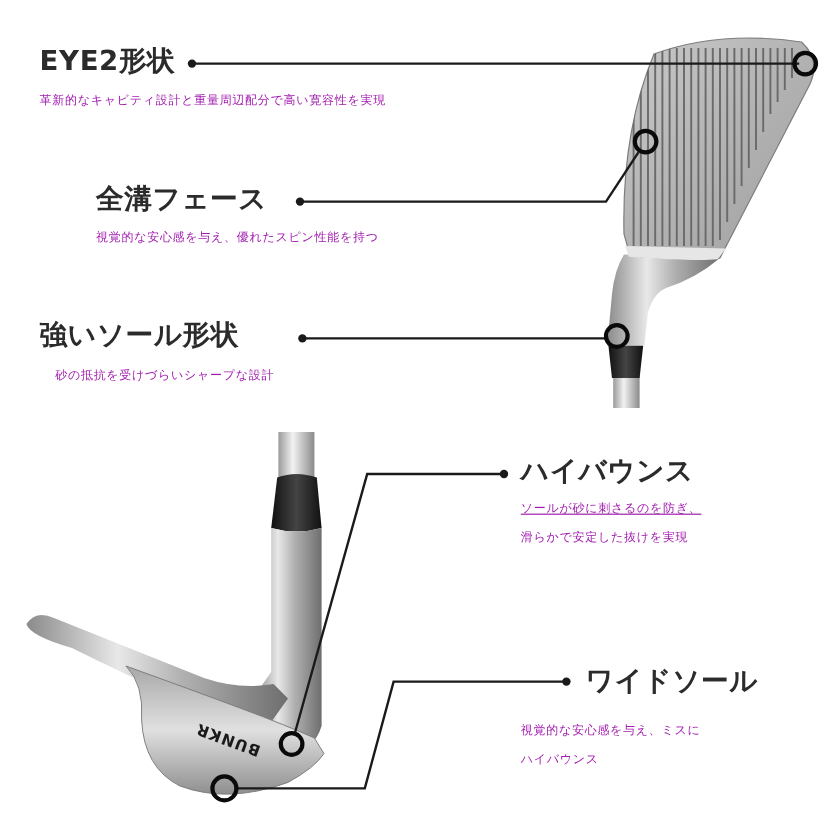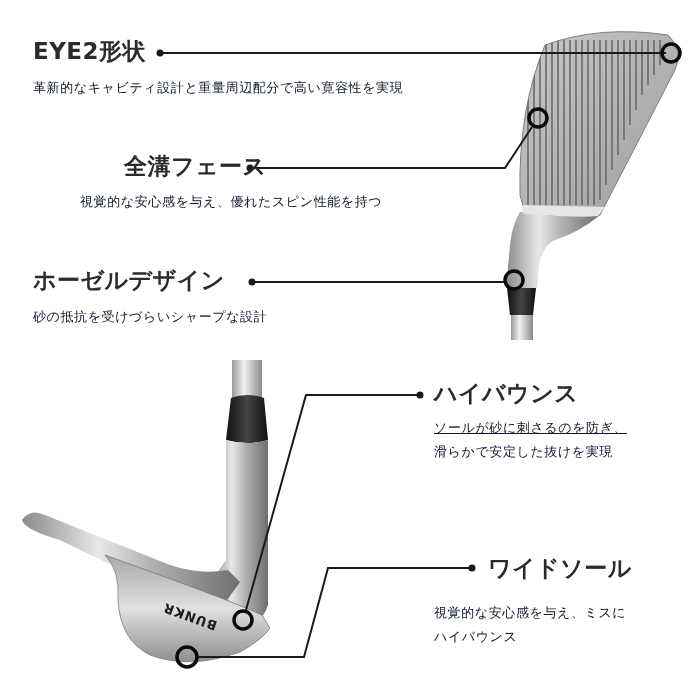"革新的なキャビティ設計と重量周辺配分で高い寛容性を実現" .feature-desc { color: #0f172a -> #a21caf; font-size: 13px -> 10px }
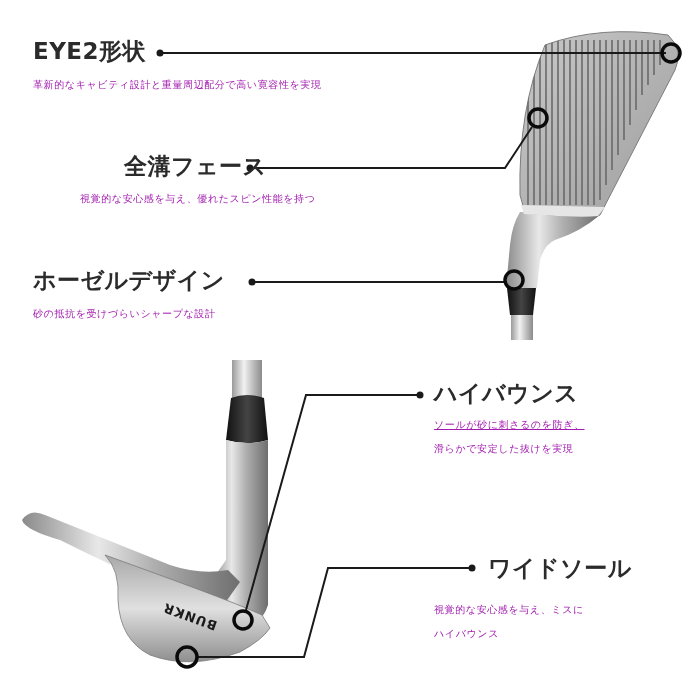"全溝フェース" div.feature-title { margin-left: 44px -> none }
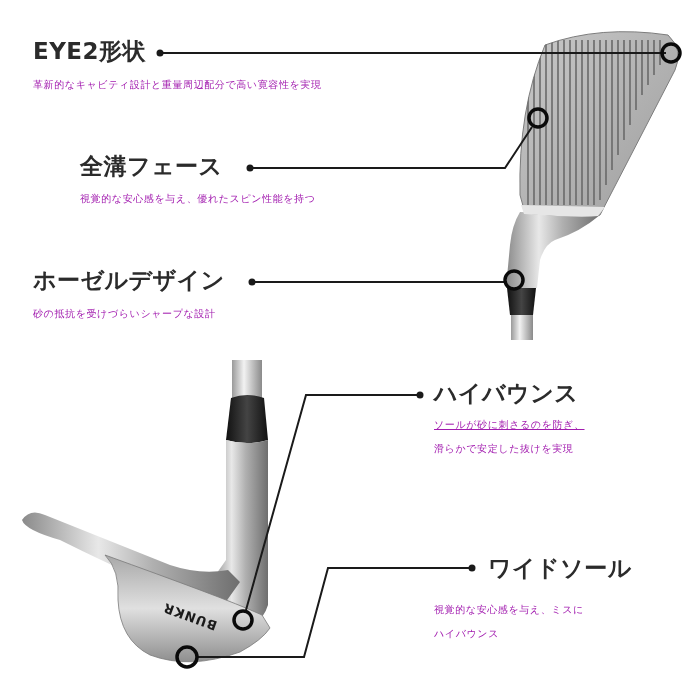"ホーゼルデザイン" div.feature-title { text: ホーゼルデザイン -> 強いソール形状 }
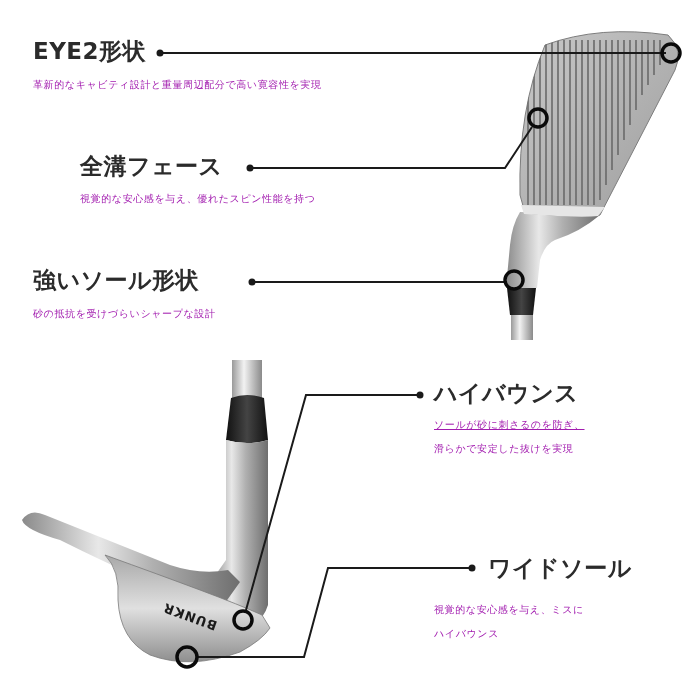"砂の抵抗を受けづらいシャープな設計" div.feature-desc { left: 33px -> 46px }
